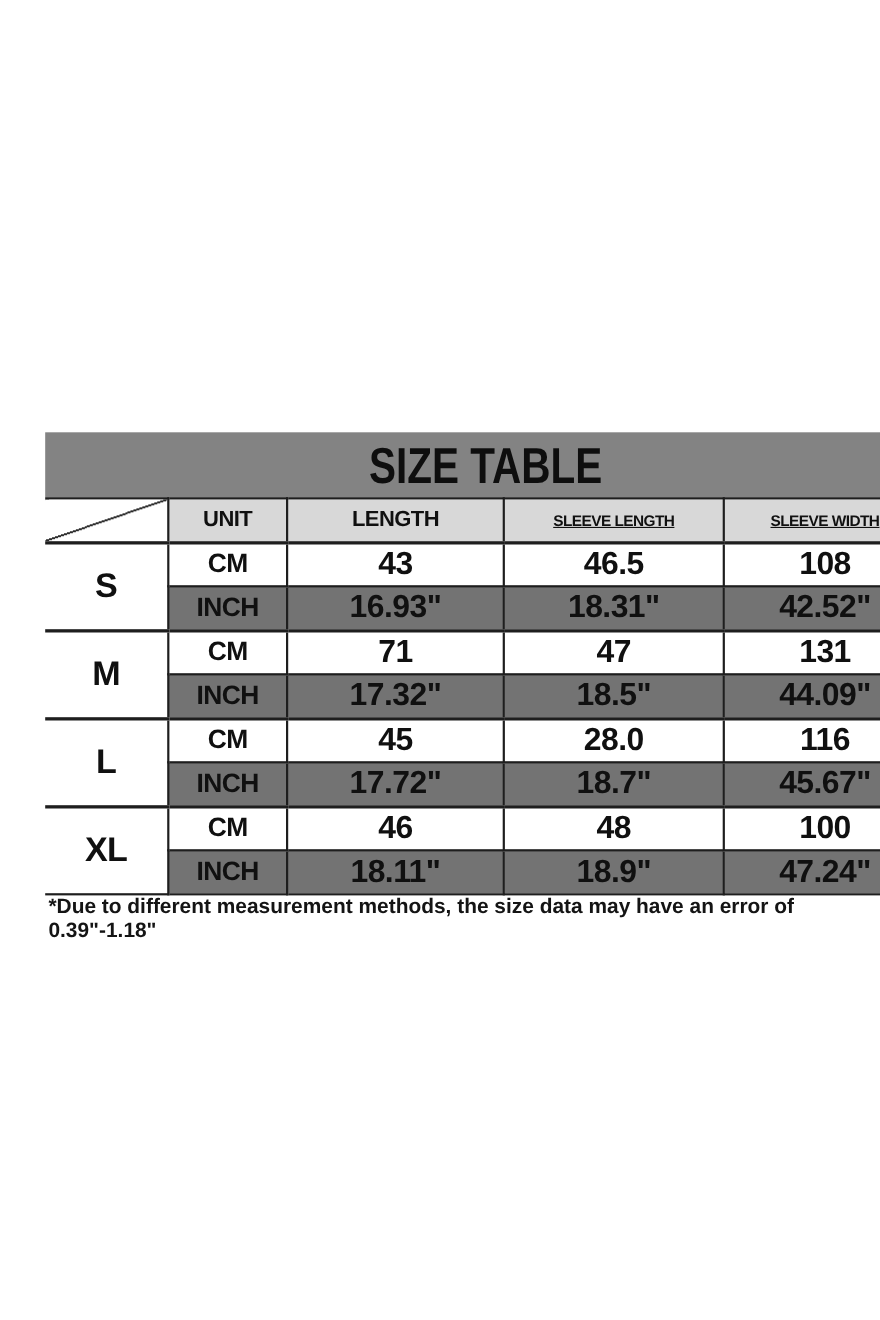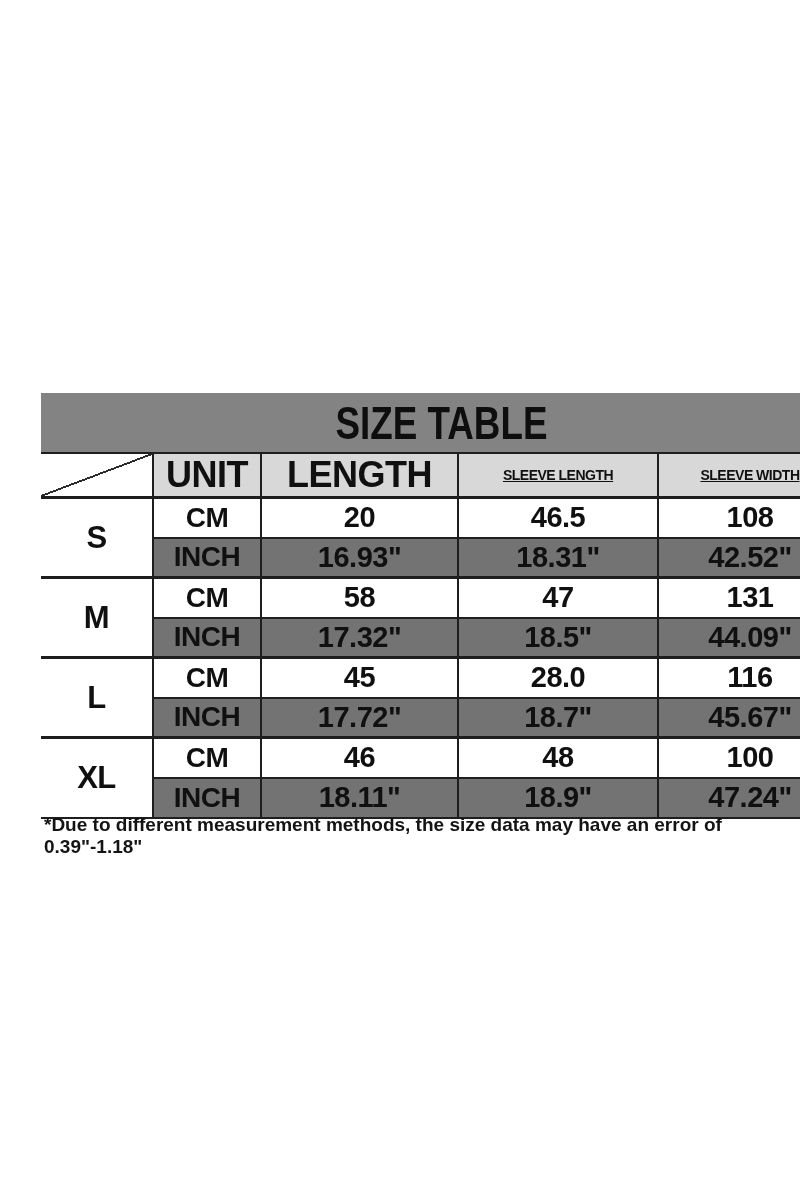"UNIT" tr.head th { font-size: 36px -> 20px }
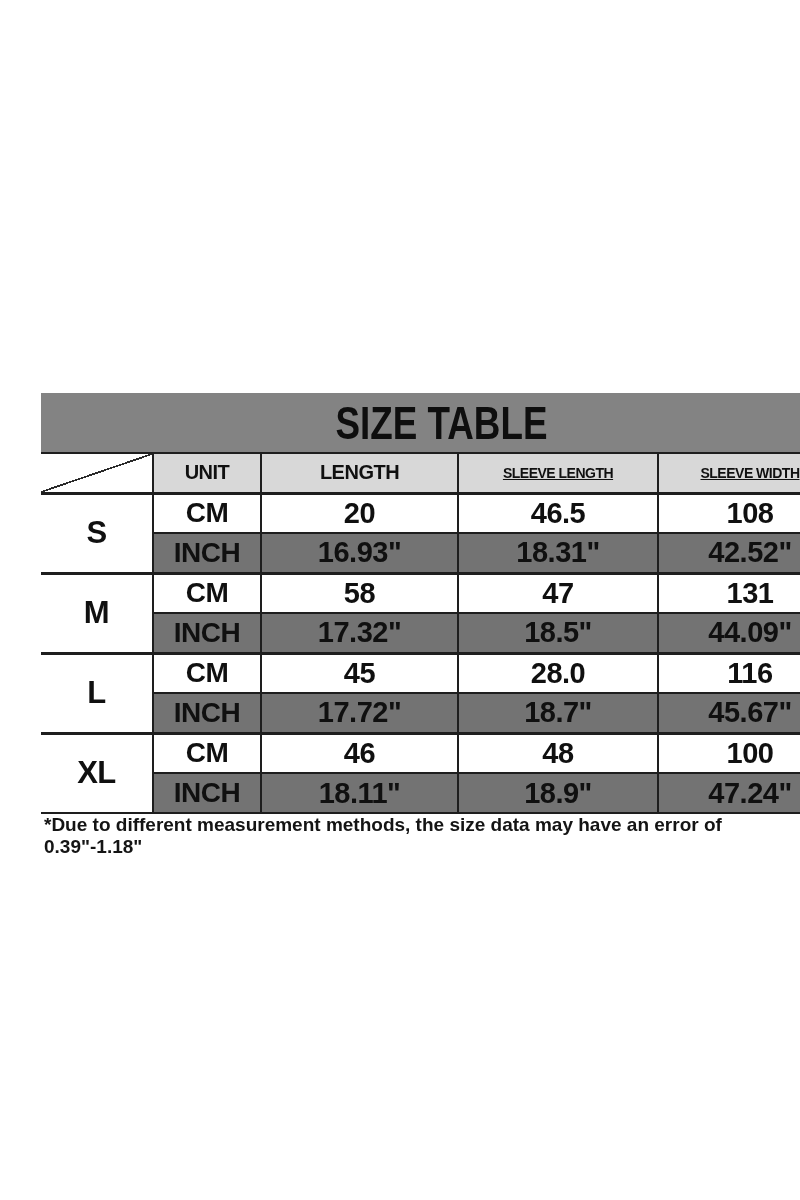"CM" td.unit { font-size: 28px -> 24px }
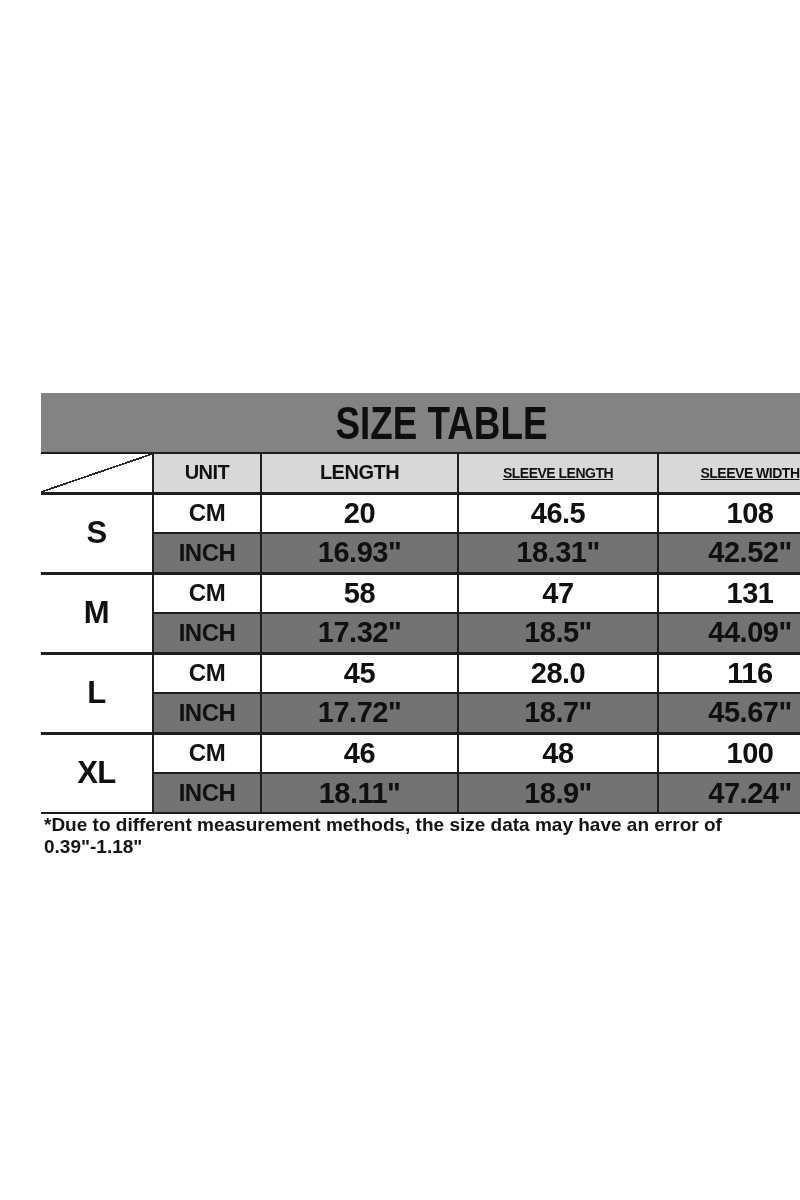"20" td { text: 20 -> 43 }
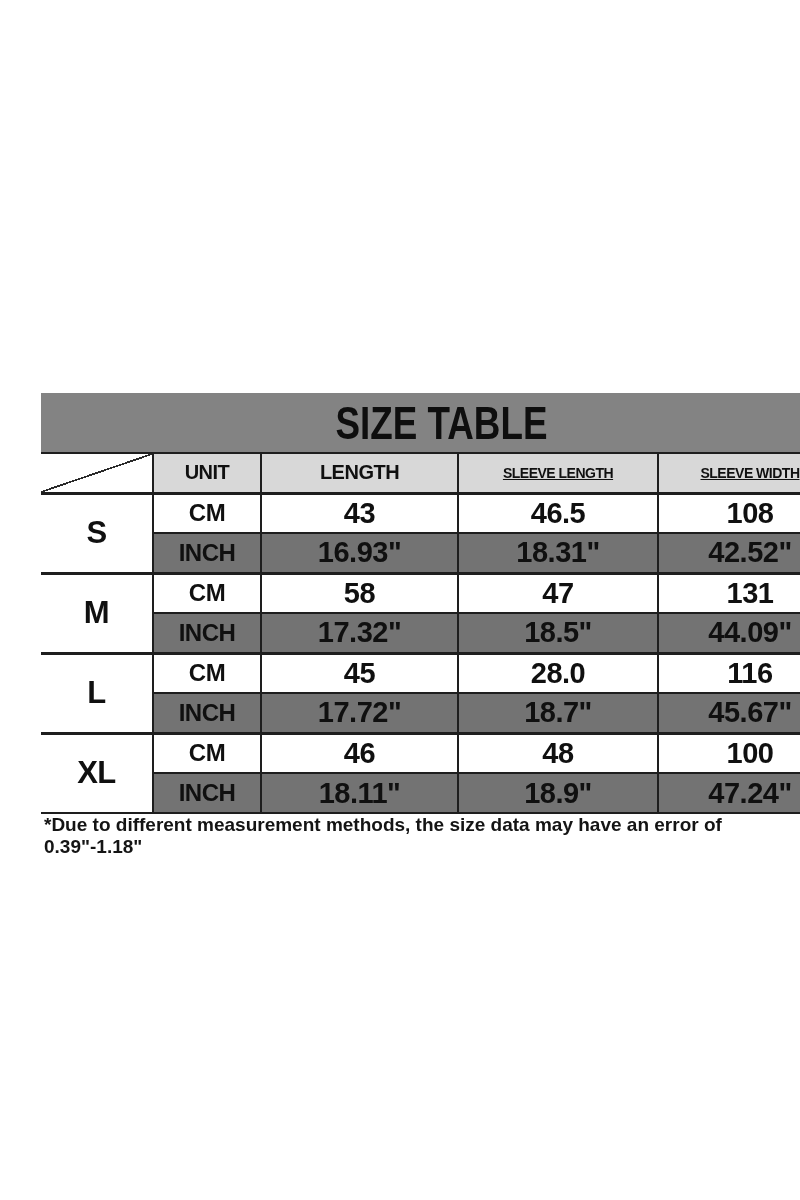"58" td { text: 58 -> 71 }
